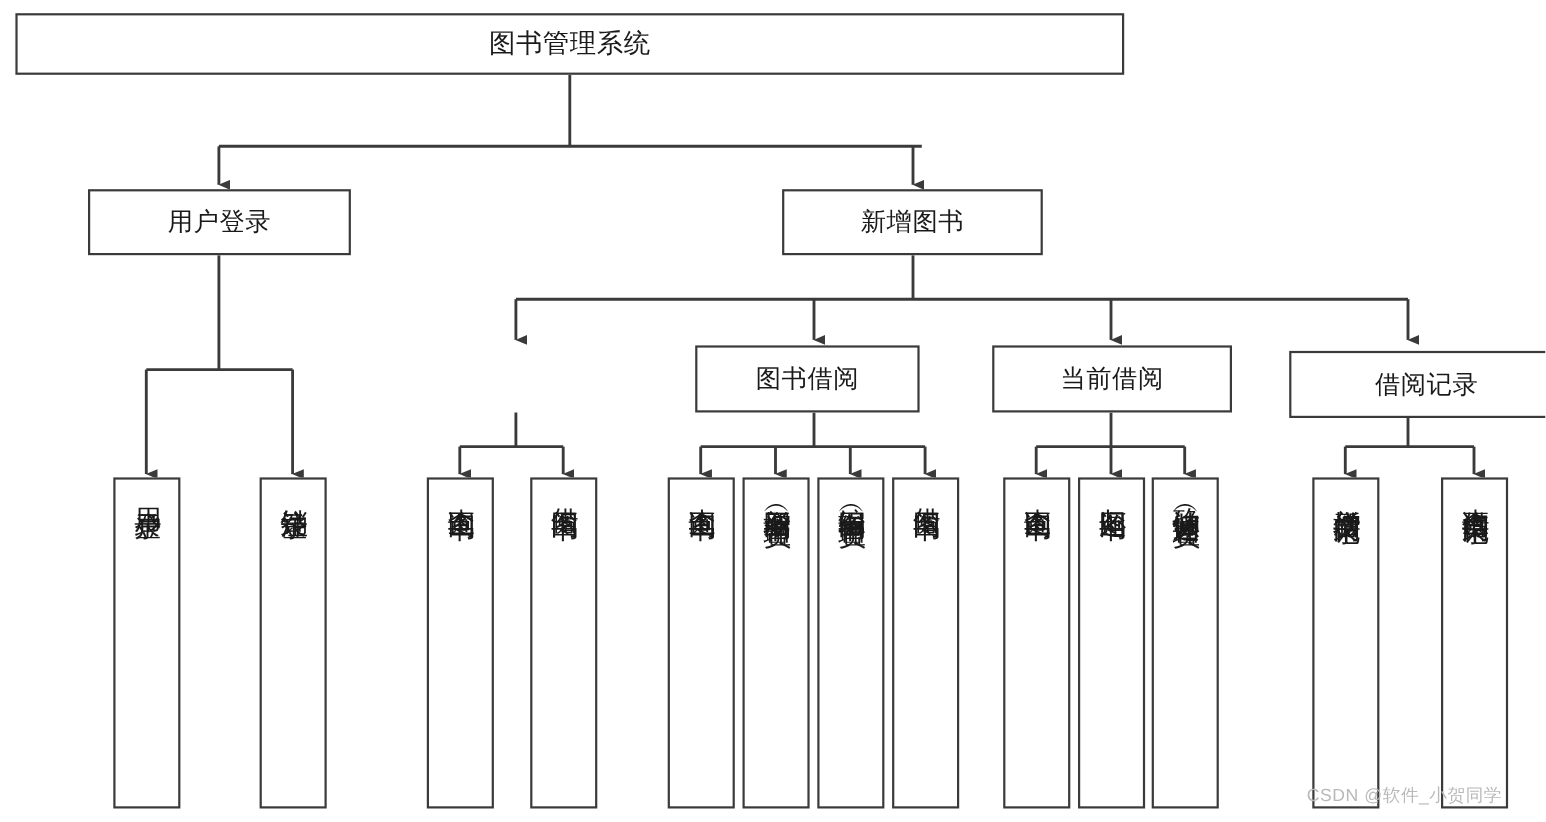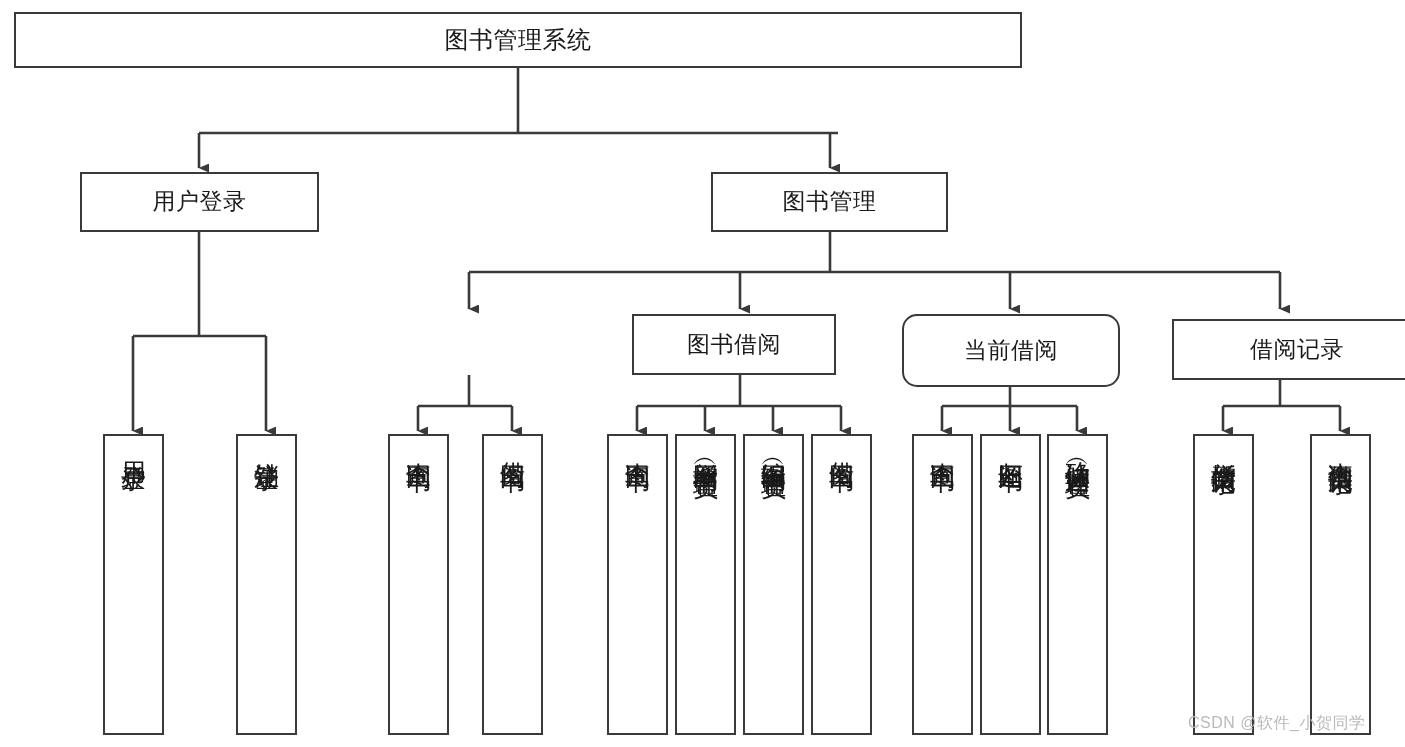"图书管理" span.node-label { text: 图书管理 -> 新增图书 }
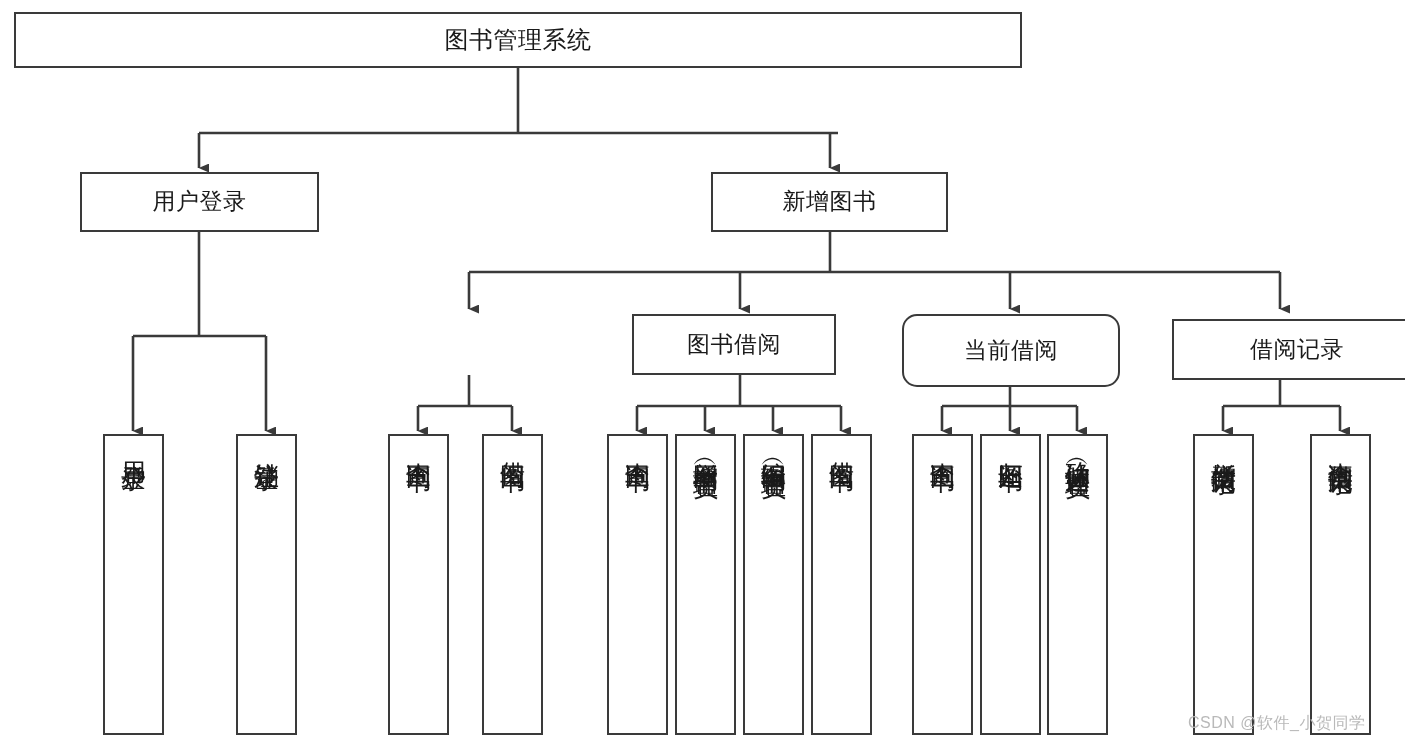"当前借阅" div.node { border-radius: 15px -> none; height: 73px -> 61px }
